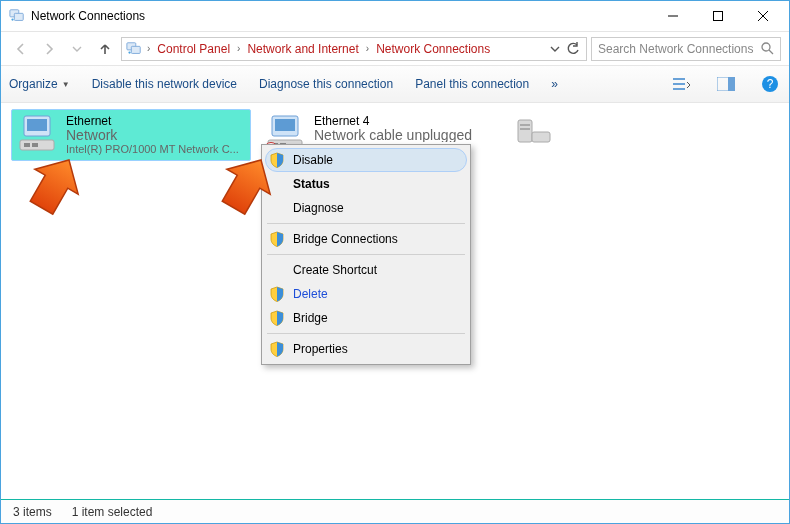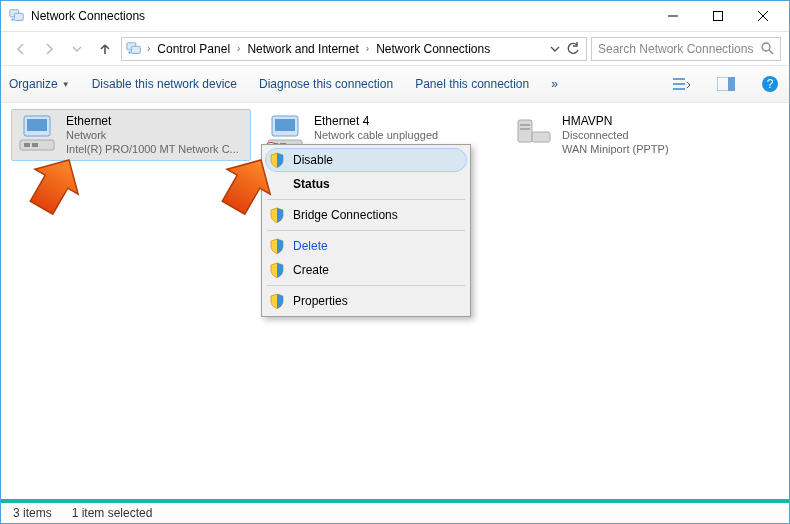"Control Panel" .crumb { color: #000000 -> #b91c1c }
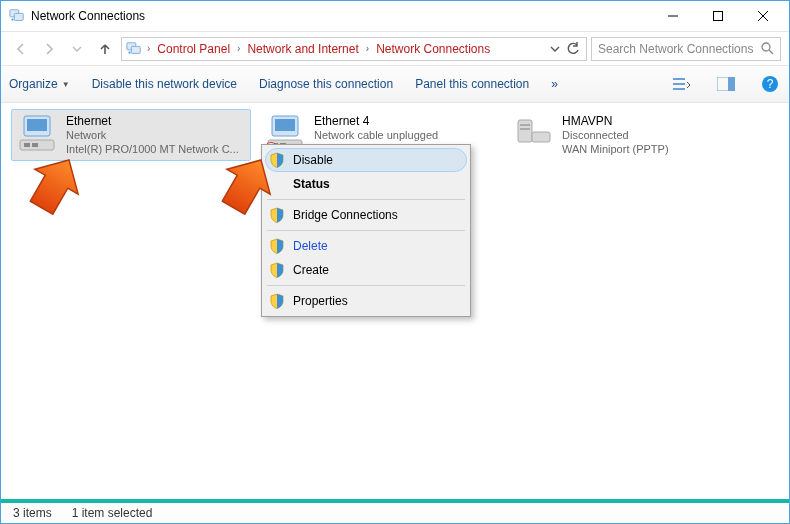"Ethernet" .conn-item.selected { background: #e5e5e5 -> #5eead4 }
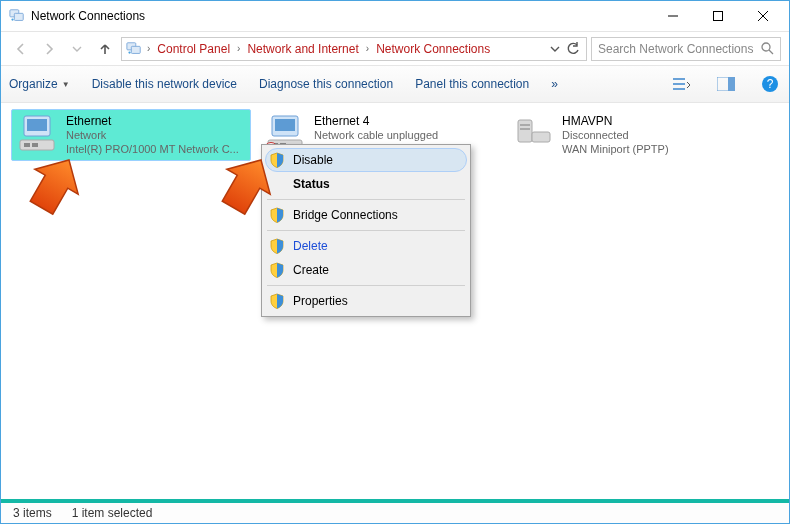"HMAVPN" div.conn-text { html: <div> <div>HMAVPN</div> <div>Disconnected</div> <div>WAN Miniport (PPTP)</div> </div> -> none }
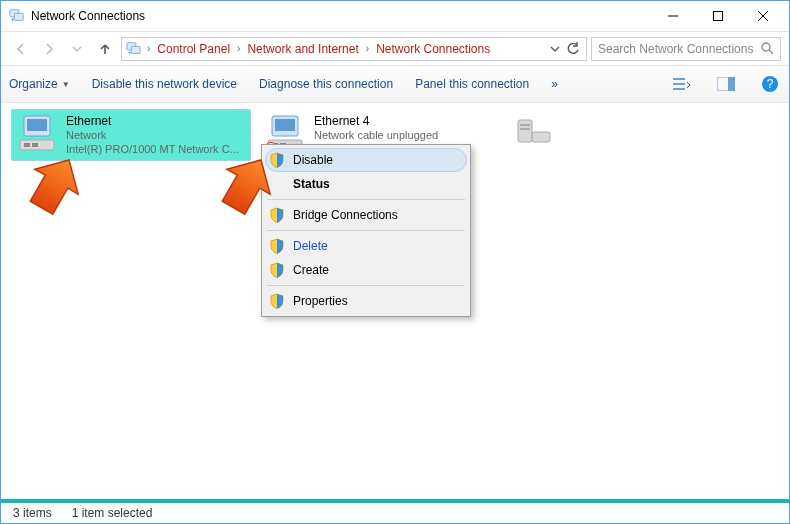"Network" .conn-text .ln2 { font-size: 11px -> 14px }
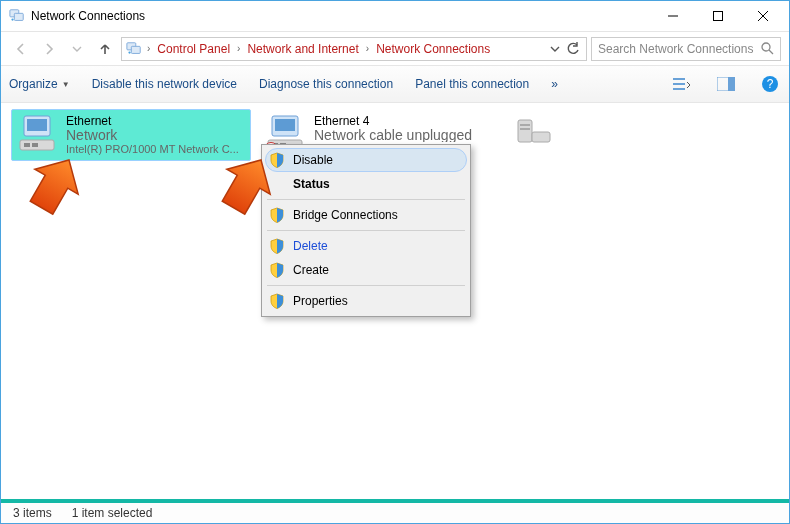"Diagnose" div.ctx-item { html: none -> <div> <div></div> <span>Diagnose</span> </div> }
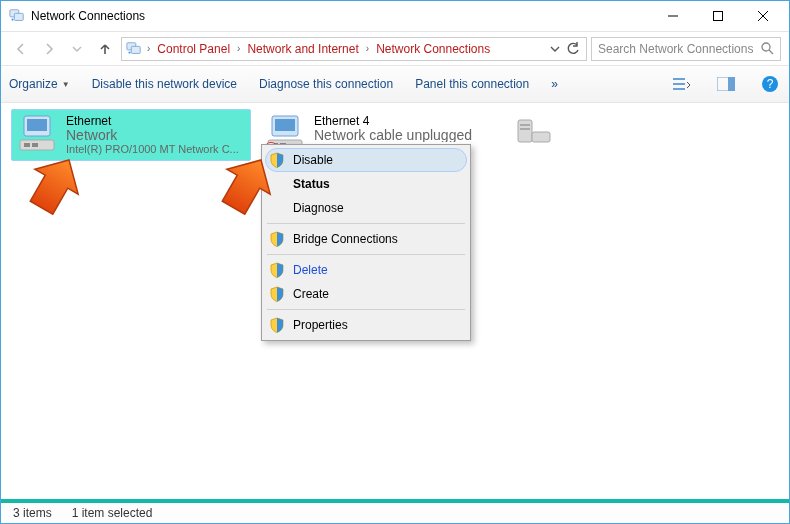"Create Shortcut" div.ctx-item { html: none -> <div> <div></div> <span>Create Shortcut</span> </div> }
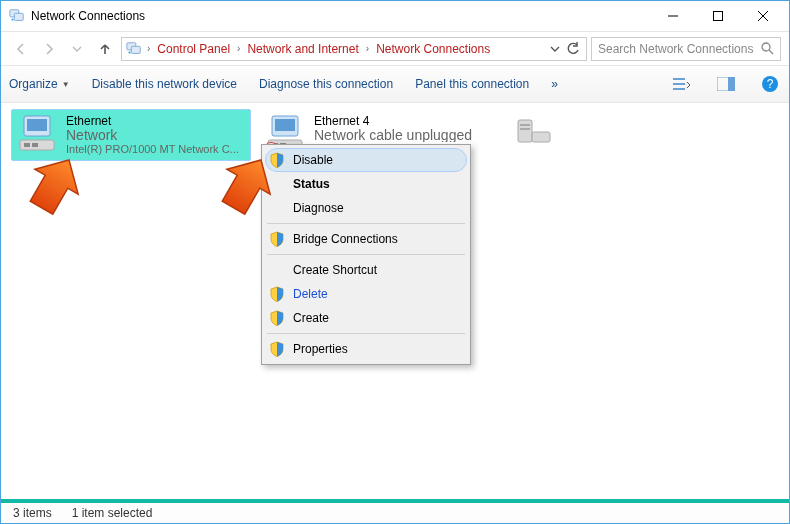"Create" span { text: Create -> Bridge }
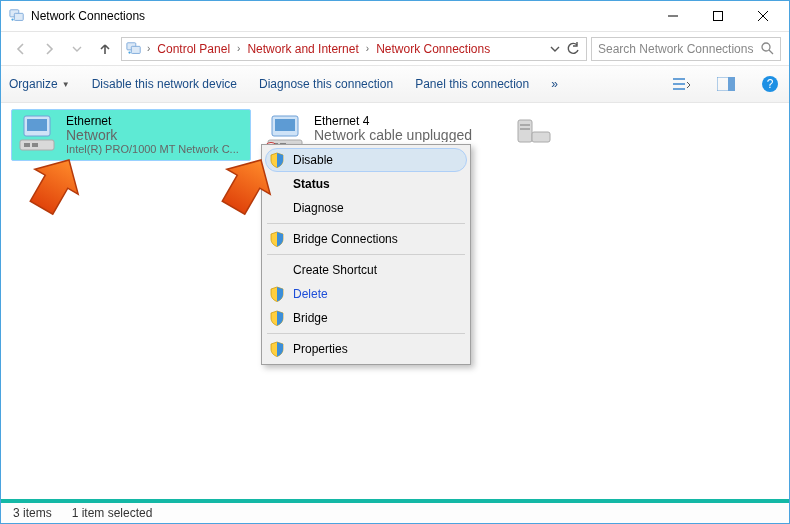"3 items" .statusbar { border-top: 4px solid #14b8a6 -> 1px solid #14b8a6 }
